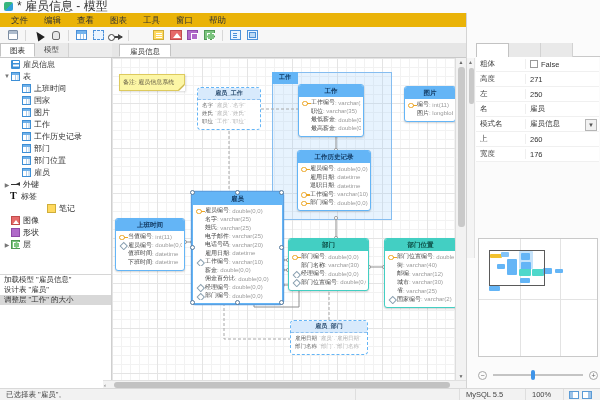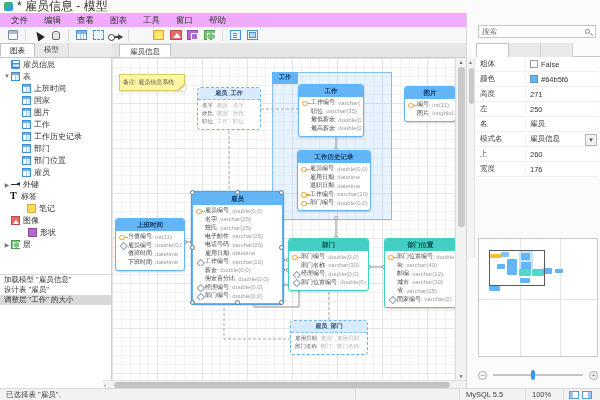"文件" #menubar { background: #f0abfc -> #eab308 }
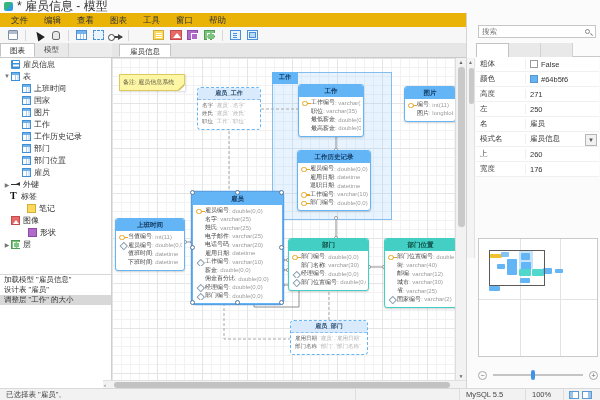"搜索" div { html: <div> <input> <span></span> </div> -> none }
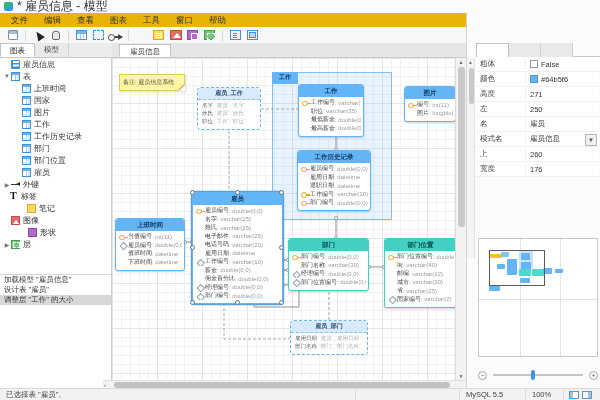"颜色" div.prow { html: <div> <span>颜色</span> <span> <span></span> <span>#64b5f6</span> </span> </div> -> none }
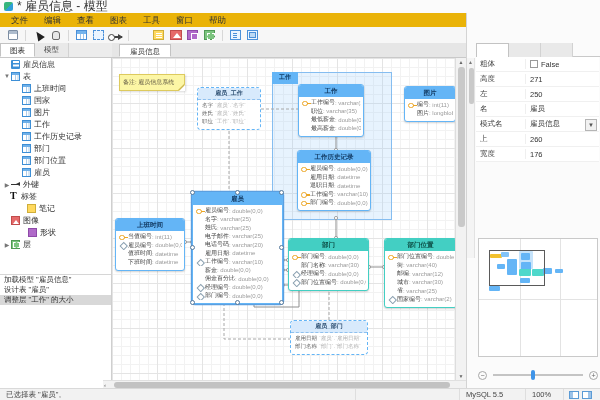"笔记" div.trow { justify-content: none -> center; padding-left: 19px -> 3px }
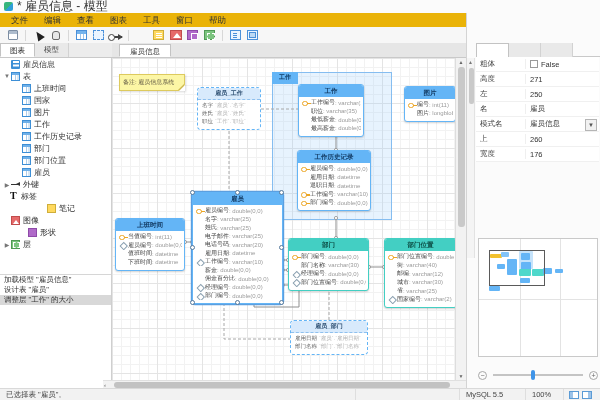"形状" div.trow { padding-left: 20px -> 3px }
